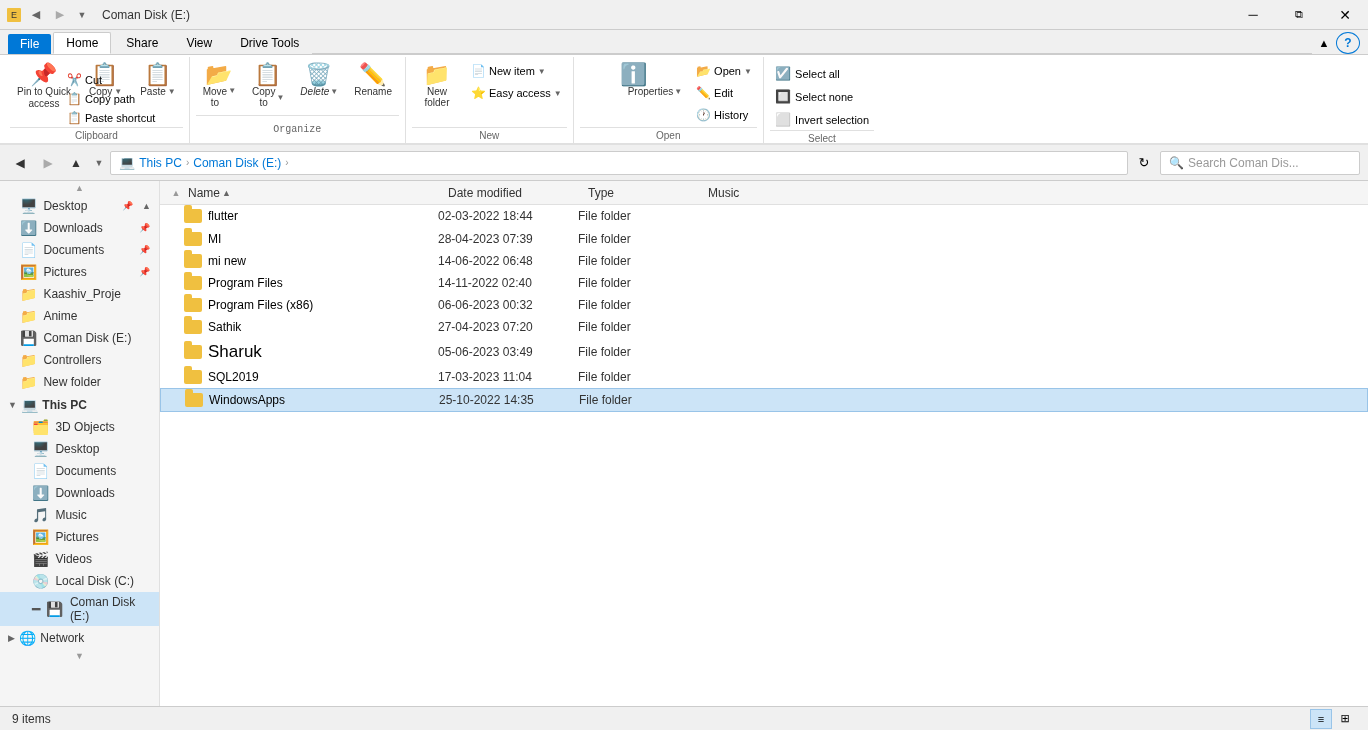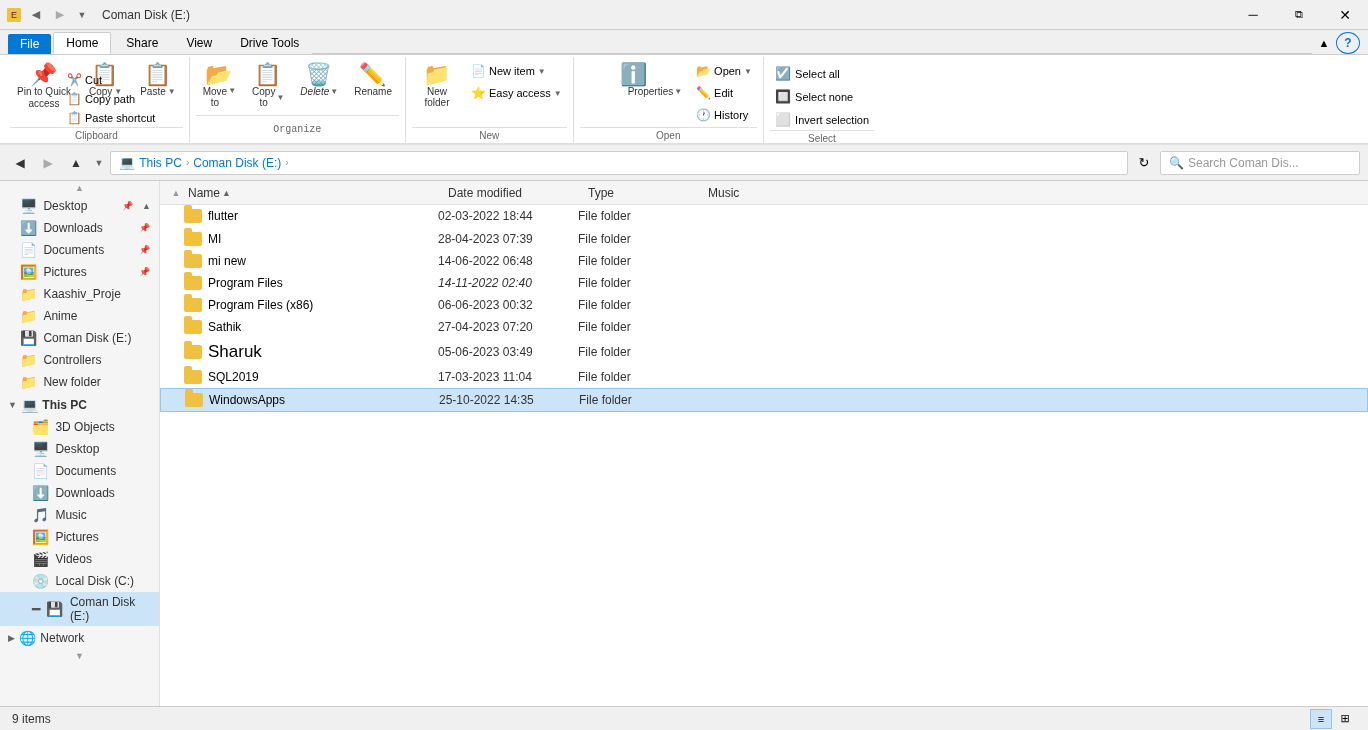"14-11-2022 02:40" span { font-style: italic -> none }
